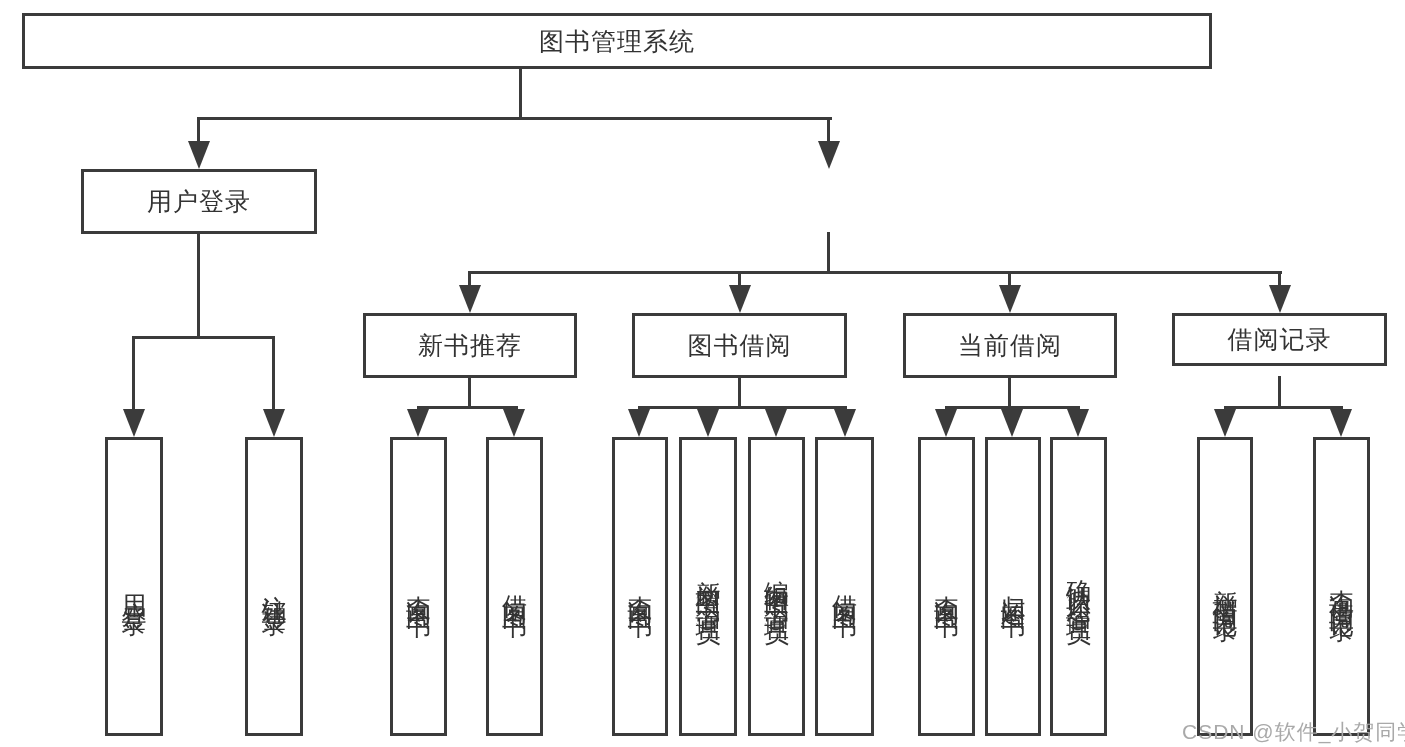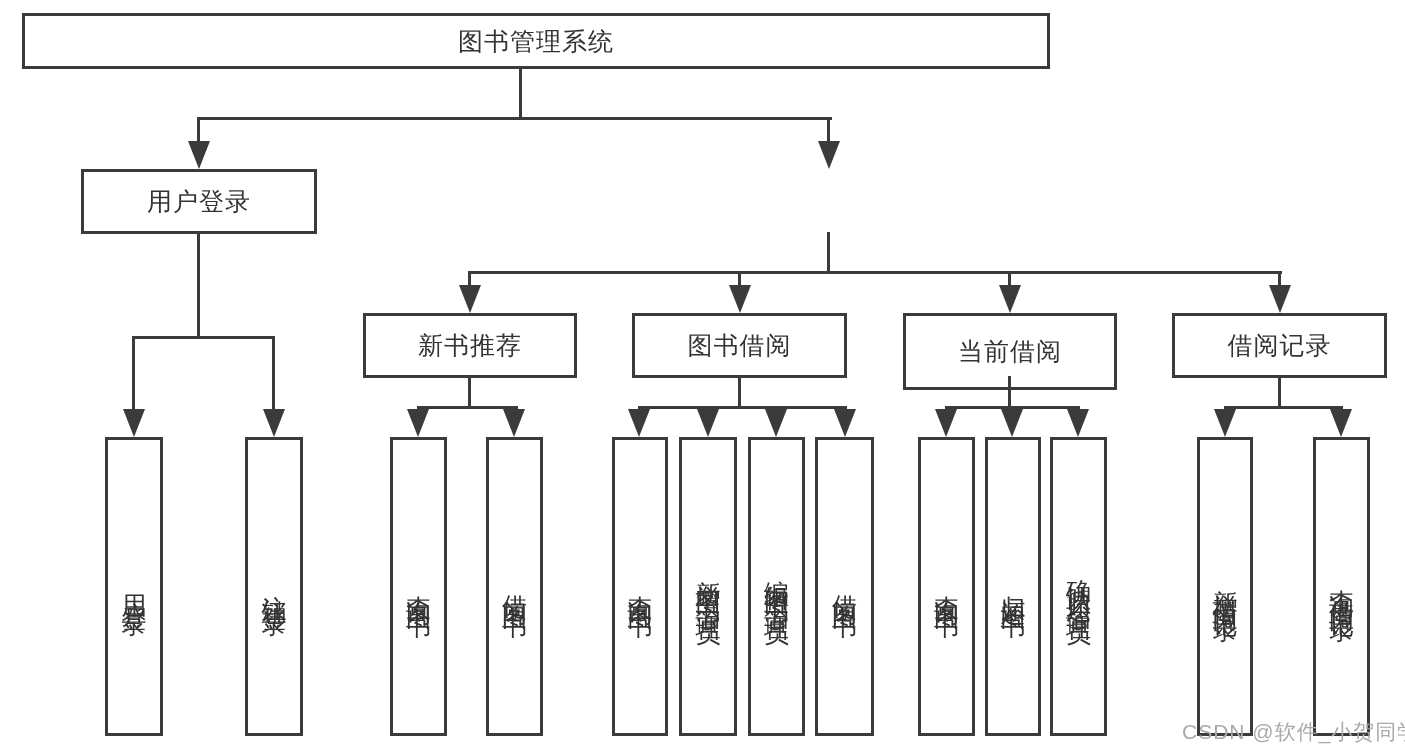"图书管理系统" div.box { width: 1028px -> 1190px }
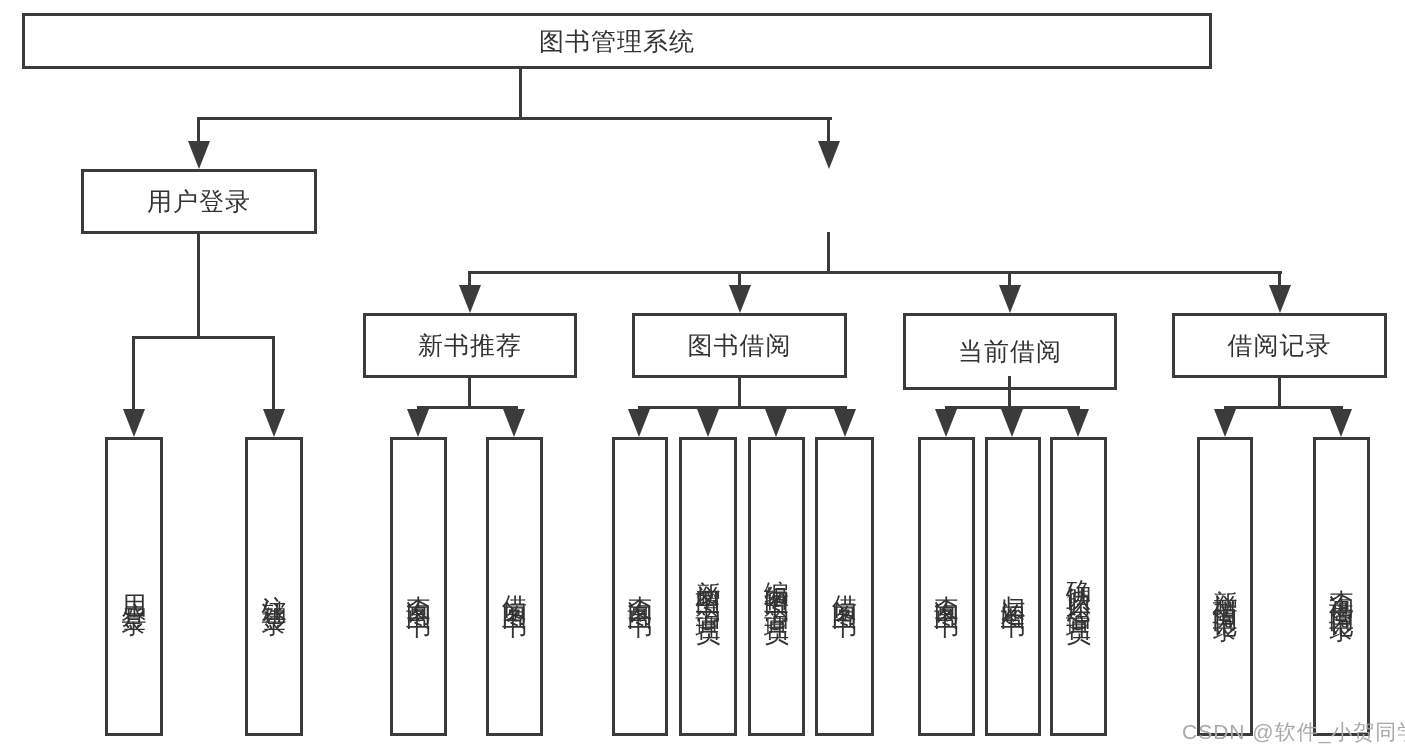"当前借阅" div.box { height: 77px -> 65px }
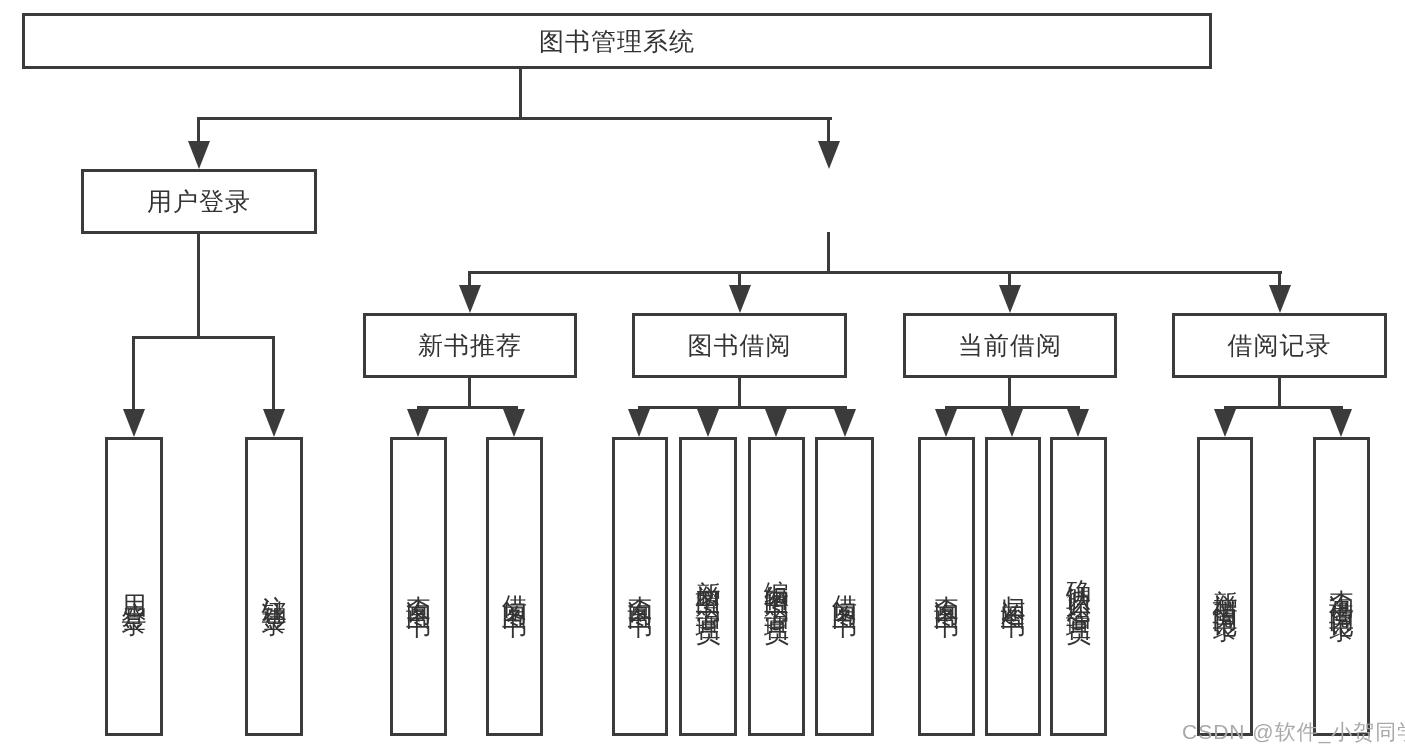"借阅记录" div.box { height: 65px -> 53px }
